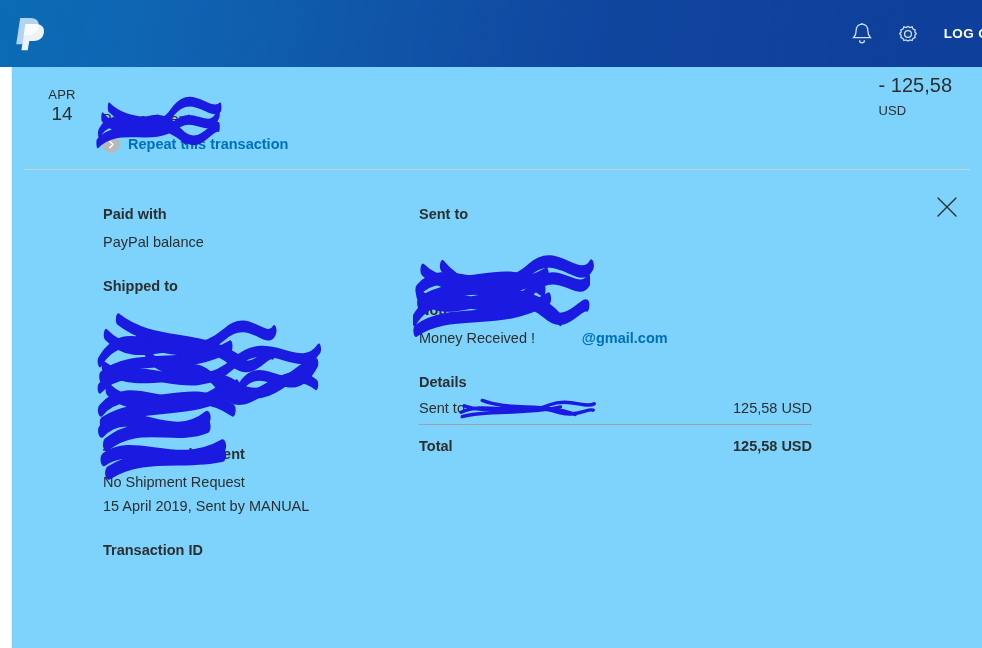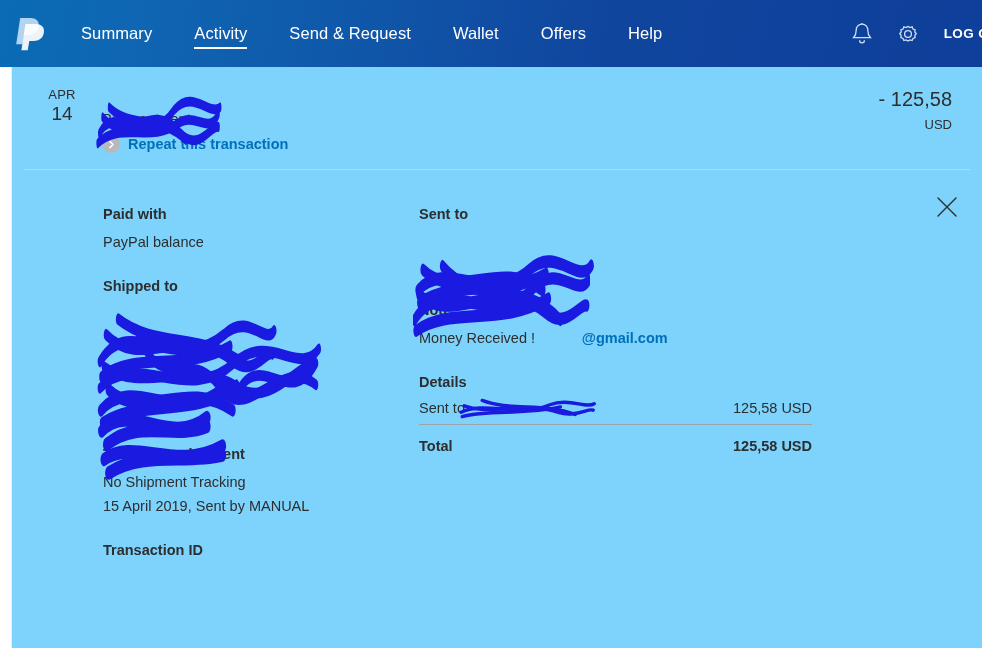"Summary" div.nav { html: <div> <div> <span>Summary</span> </div> <div> <span>Activity</span> </div> <div> <span>Send &amp; Request</span> </div> <div> <span>Wallet</span> </div> <div> <span>Offers</span> </div> <div> <span>Help</span> </div> </div> -> none }
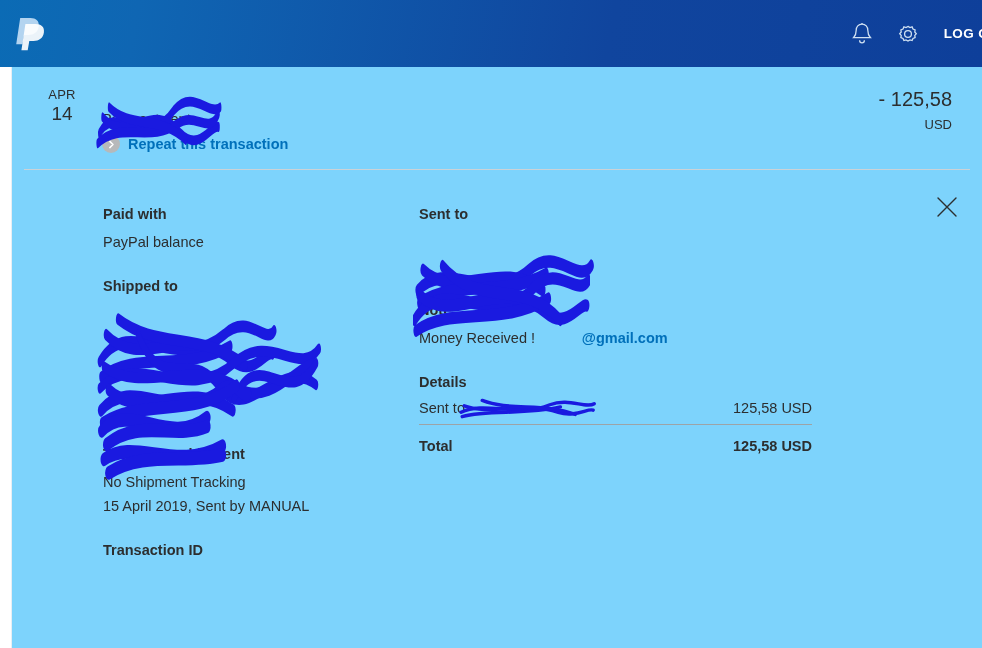"- 125,58" .txn-amount { text-align: right -> none; top: 20px -> 6px }
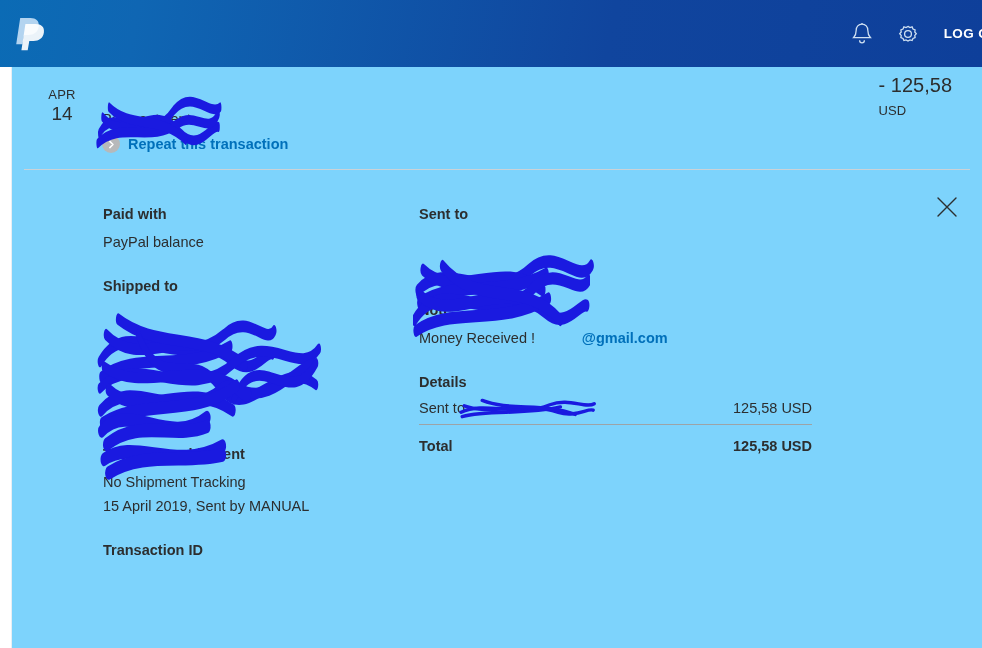"No Shipment Tracking" div.sec-line { text: Tracking -> Request }
